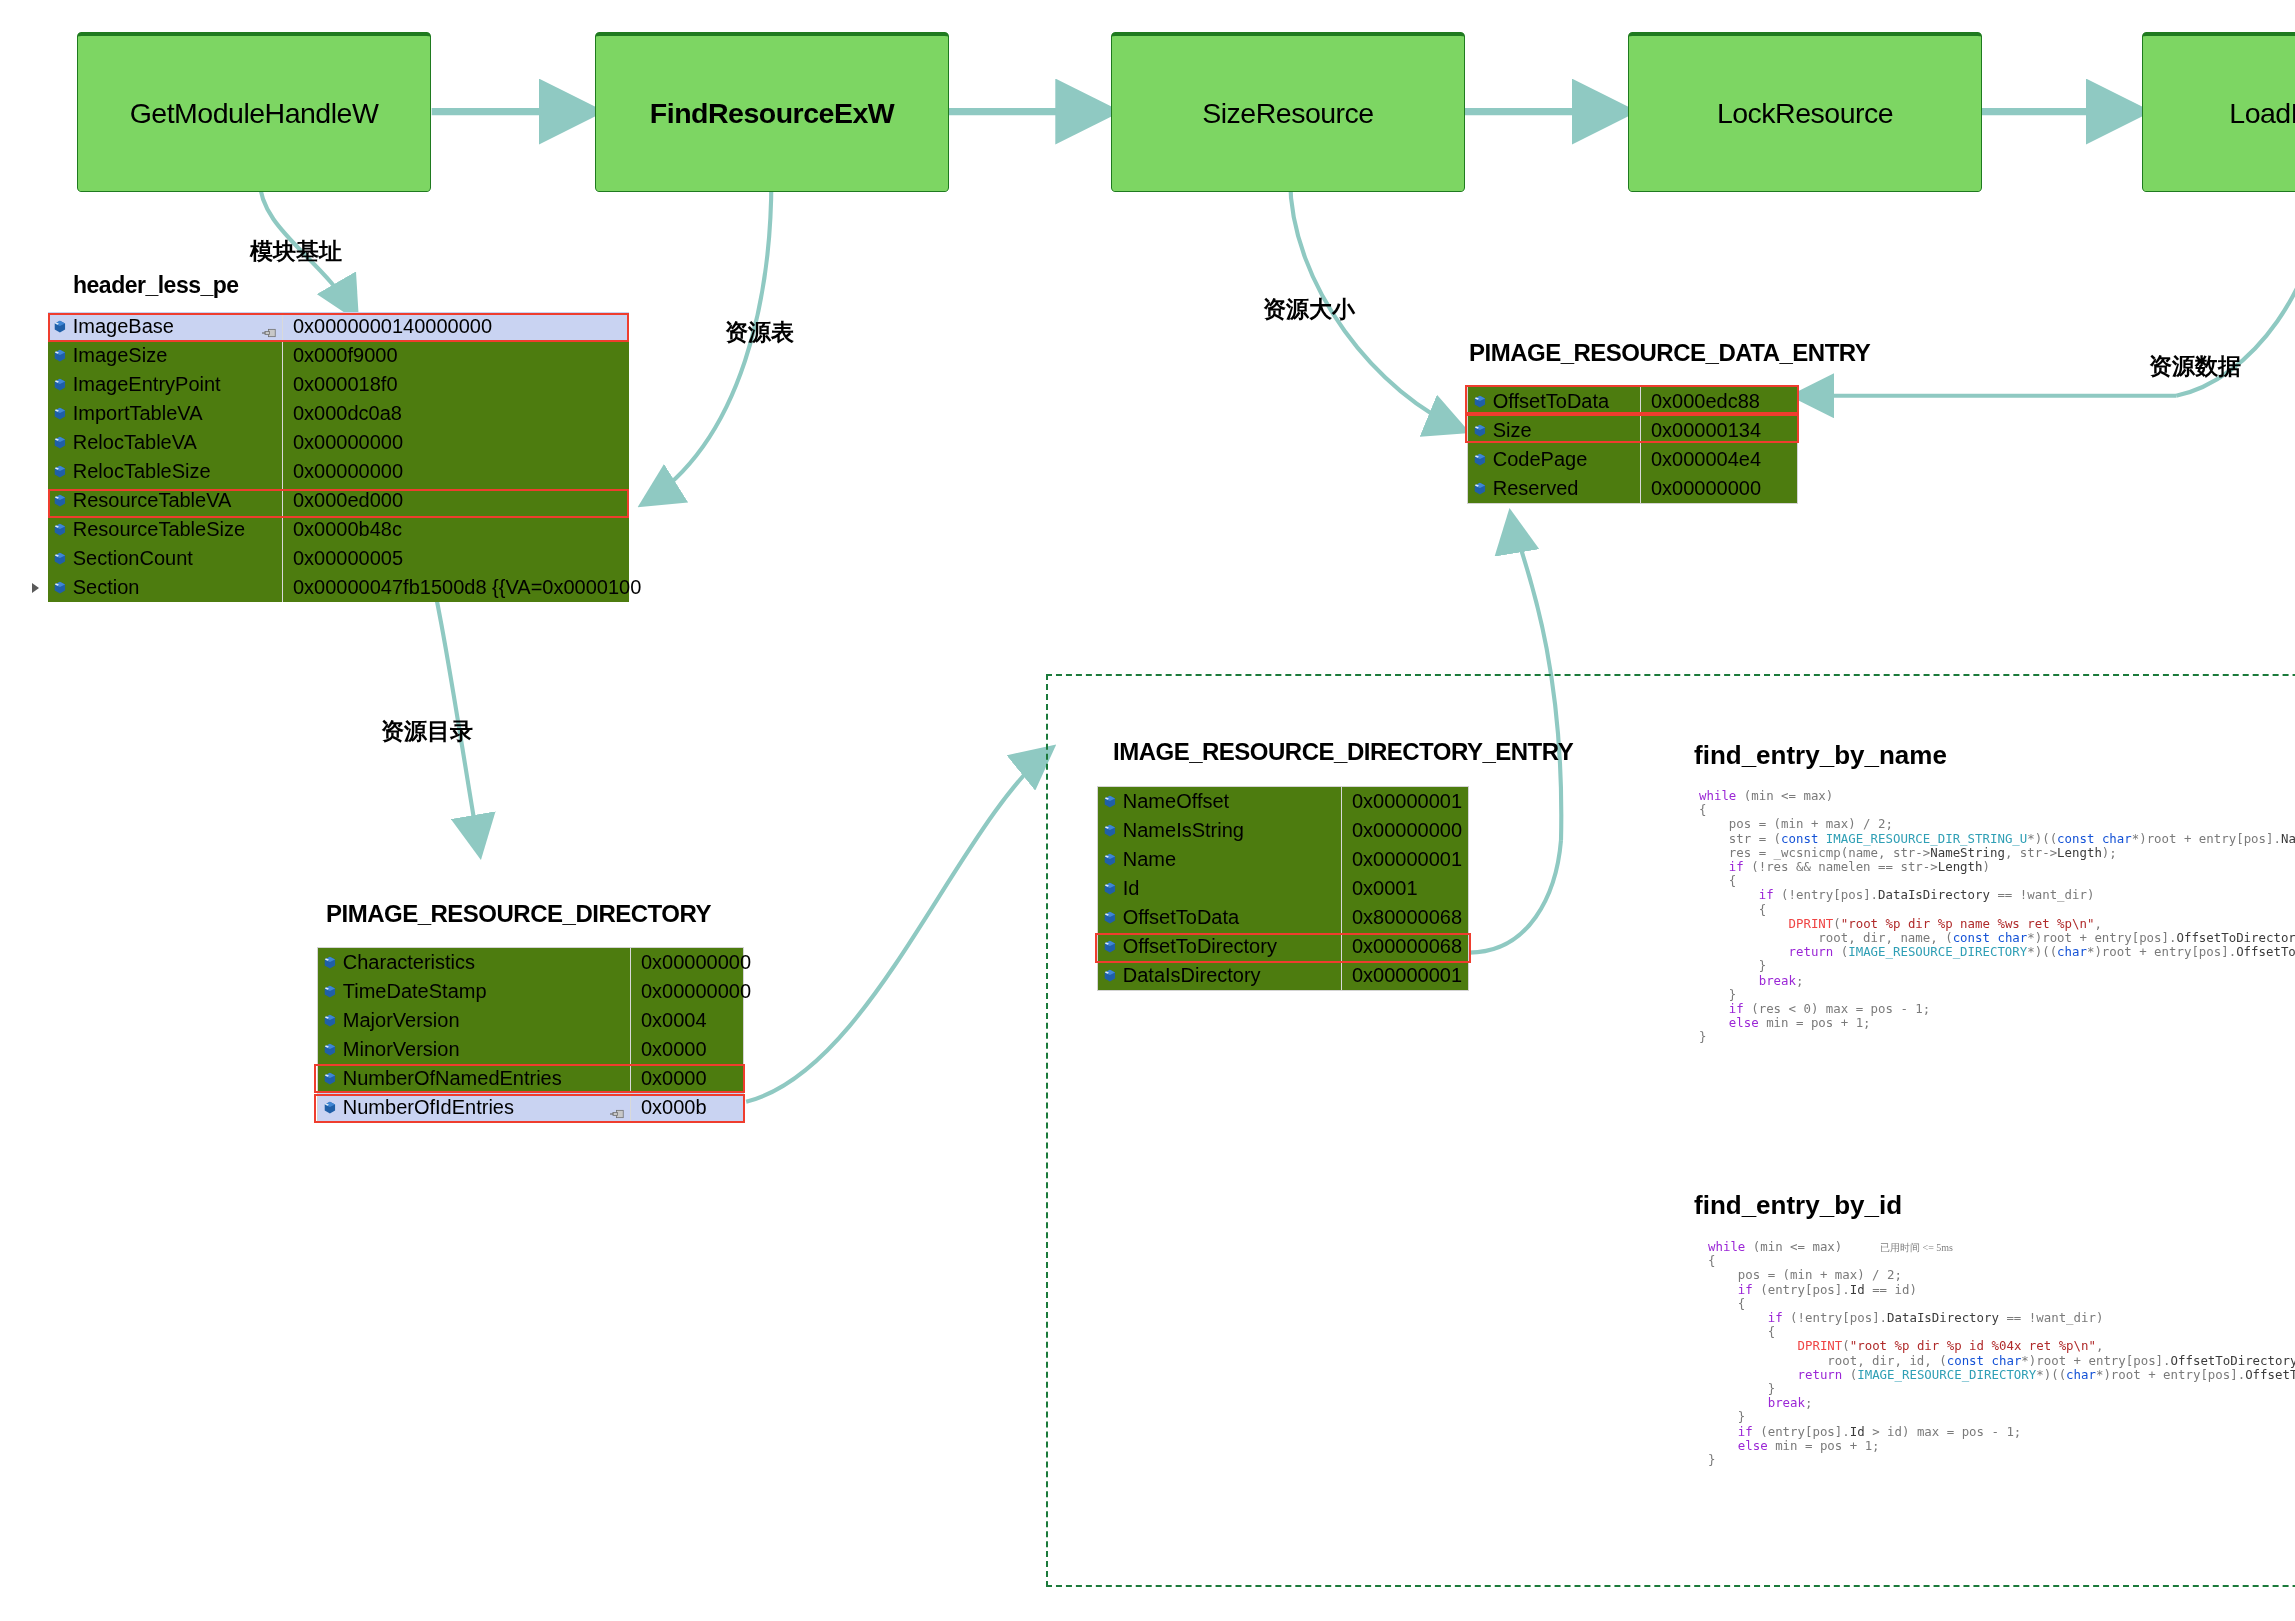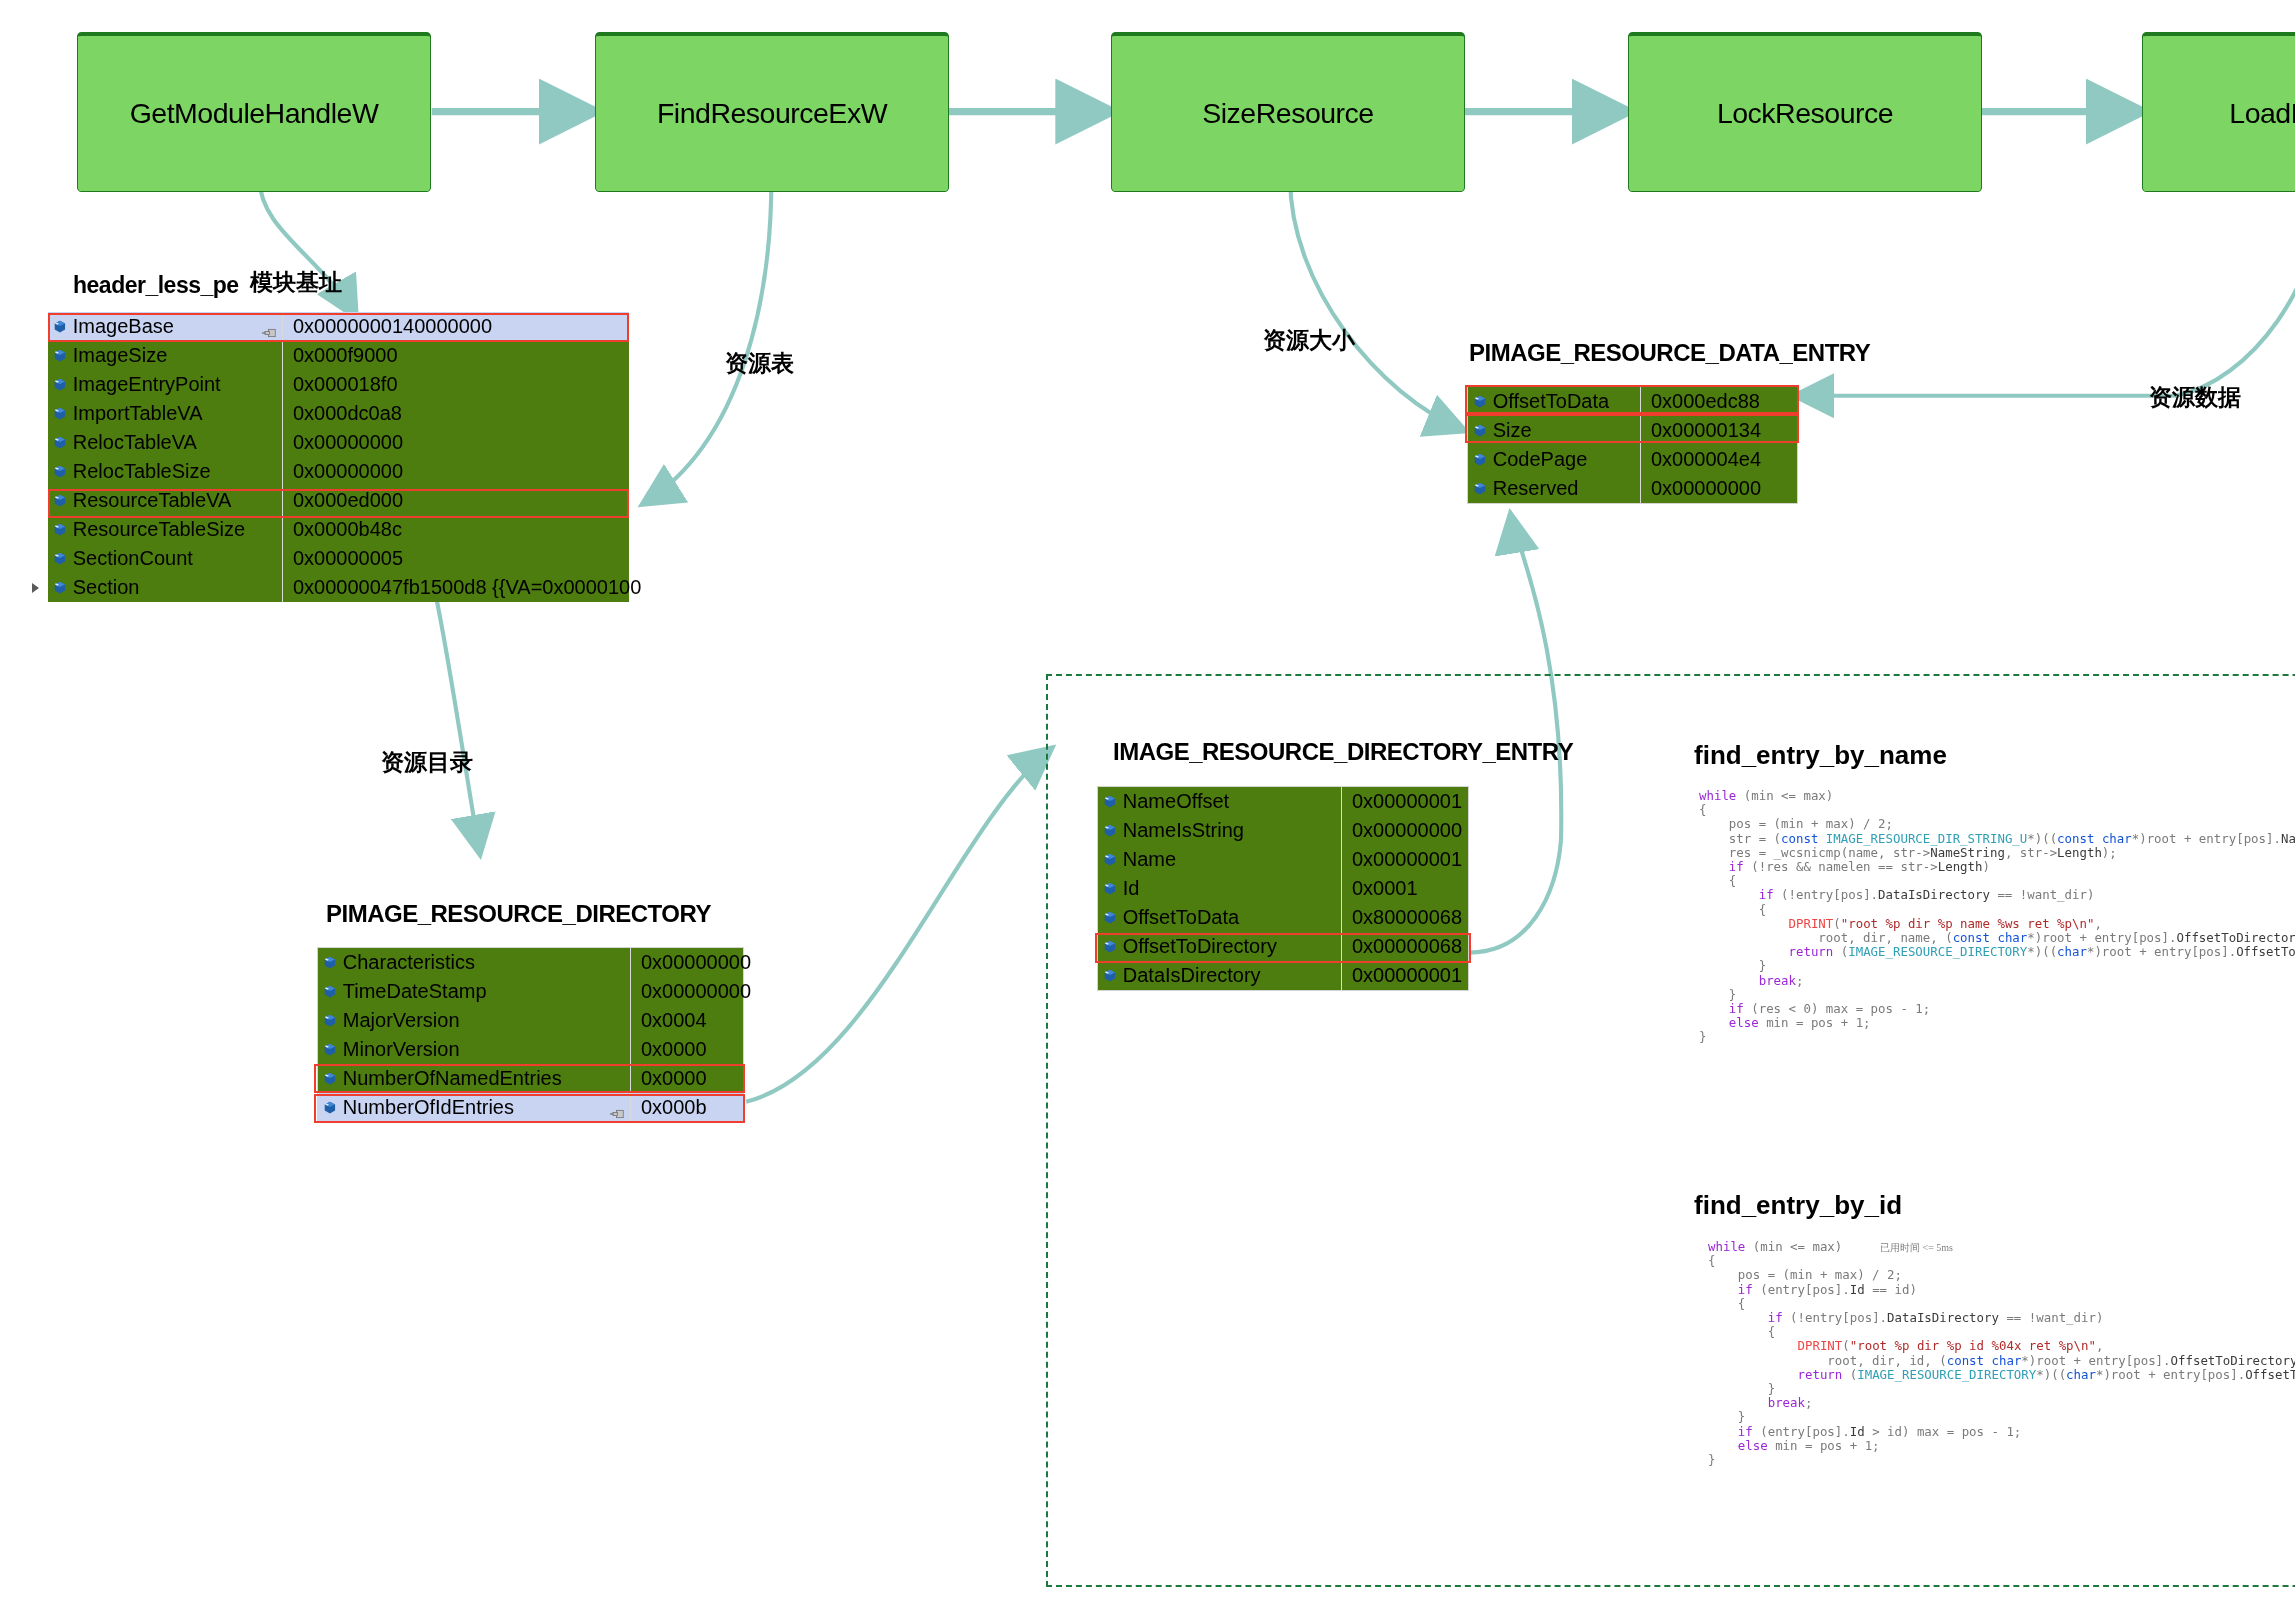"FindResourceExW" div.flowbox { font-weight: none -> bold }
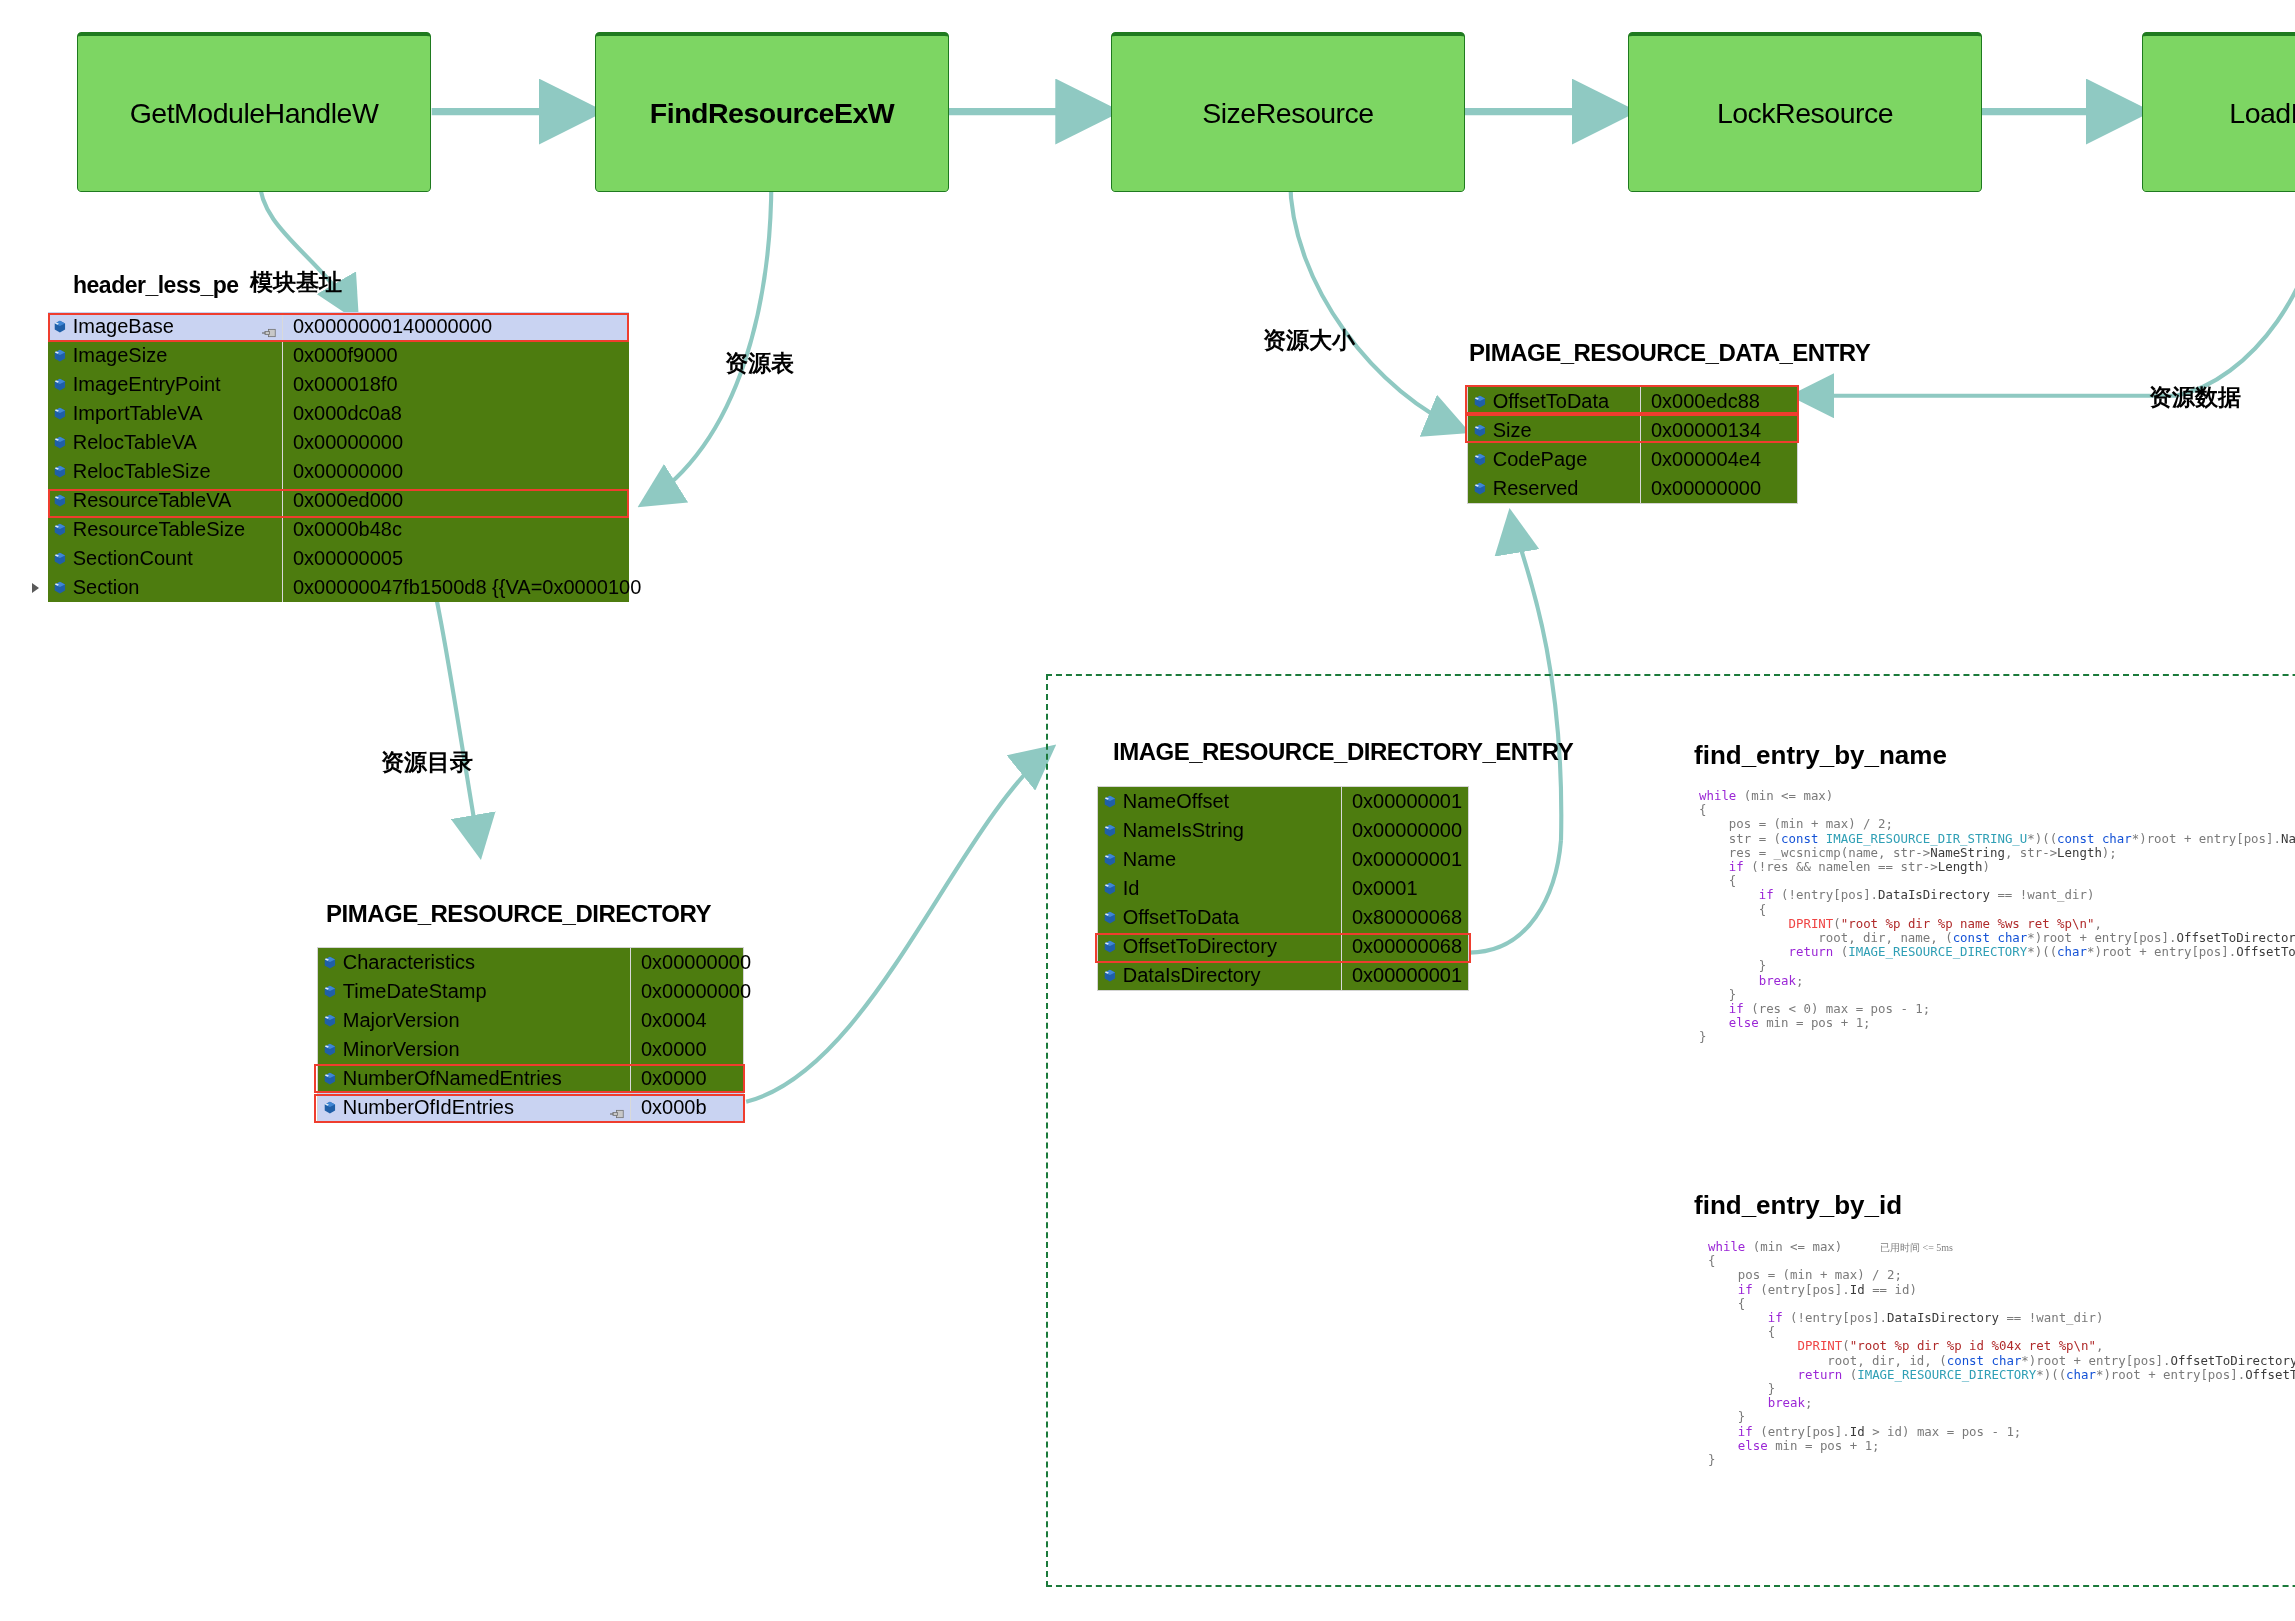"模块基址" .cnlabel { margin-top: 31px -> none }
